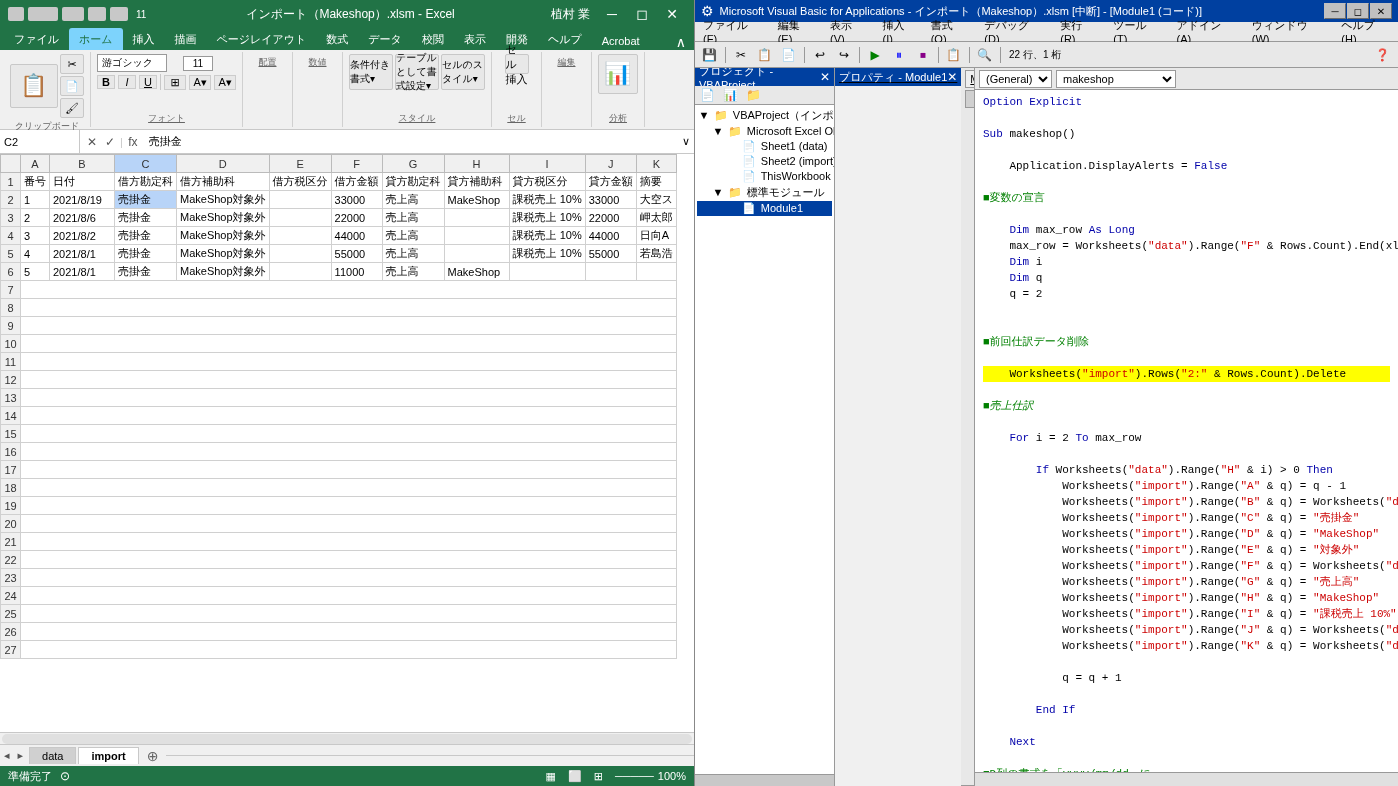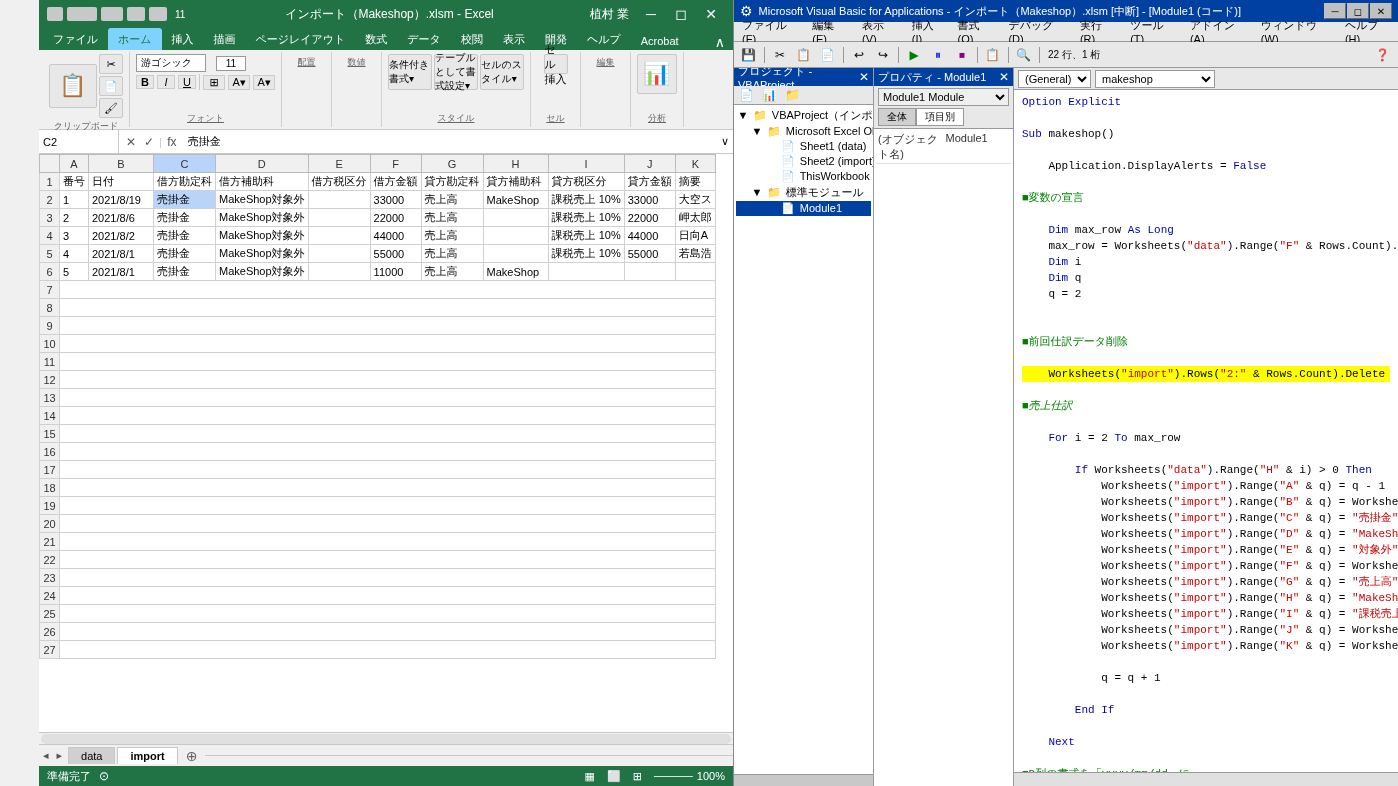"11" div { margin-left: 39px -> none }
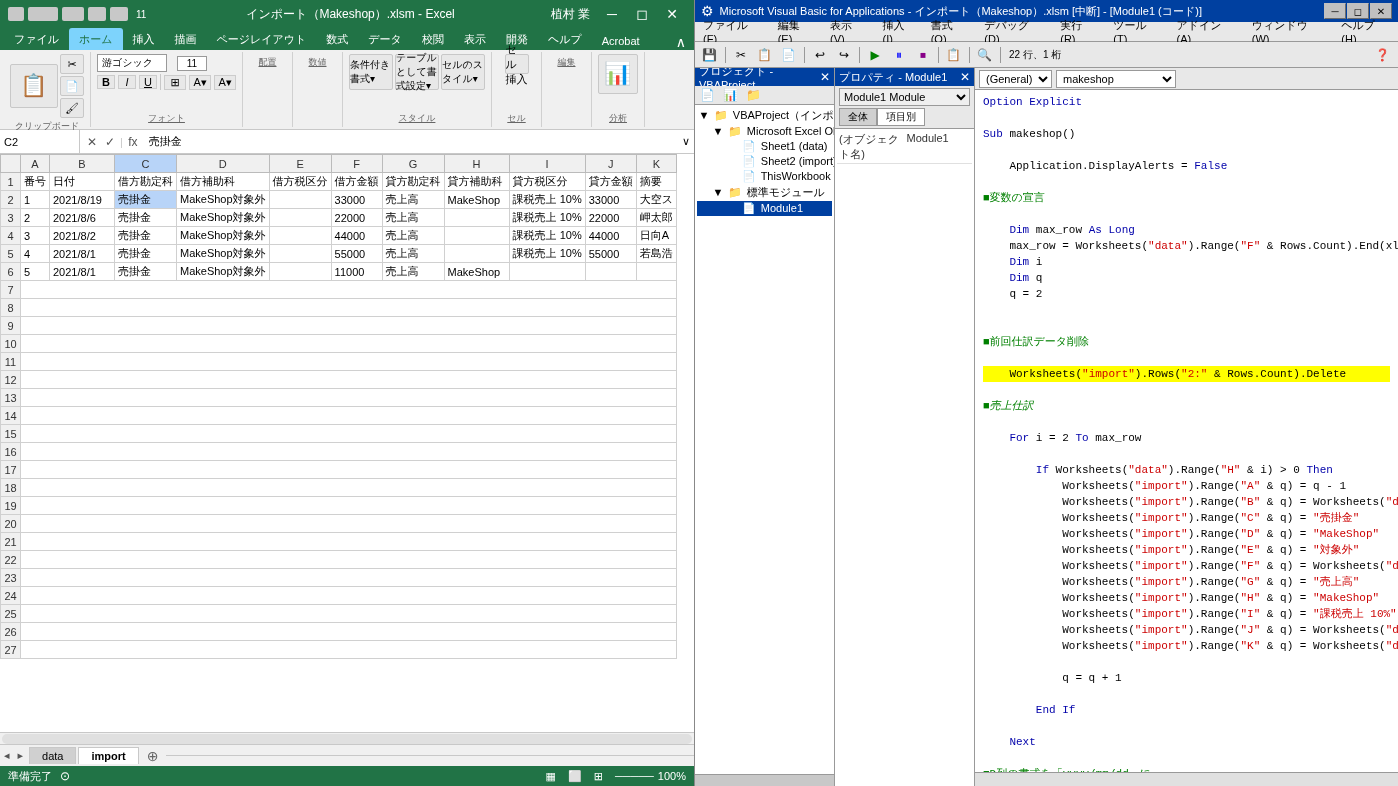"游ゴシック" div { gap: 10px -> 16px }
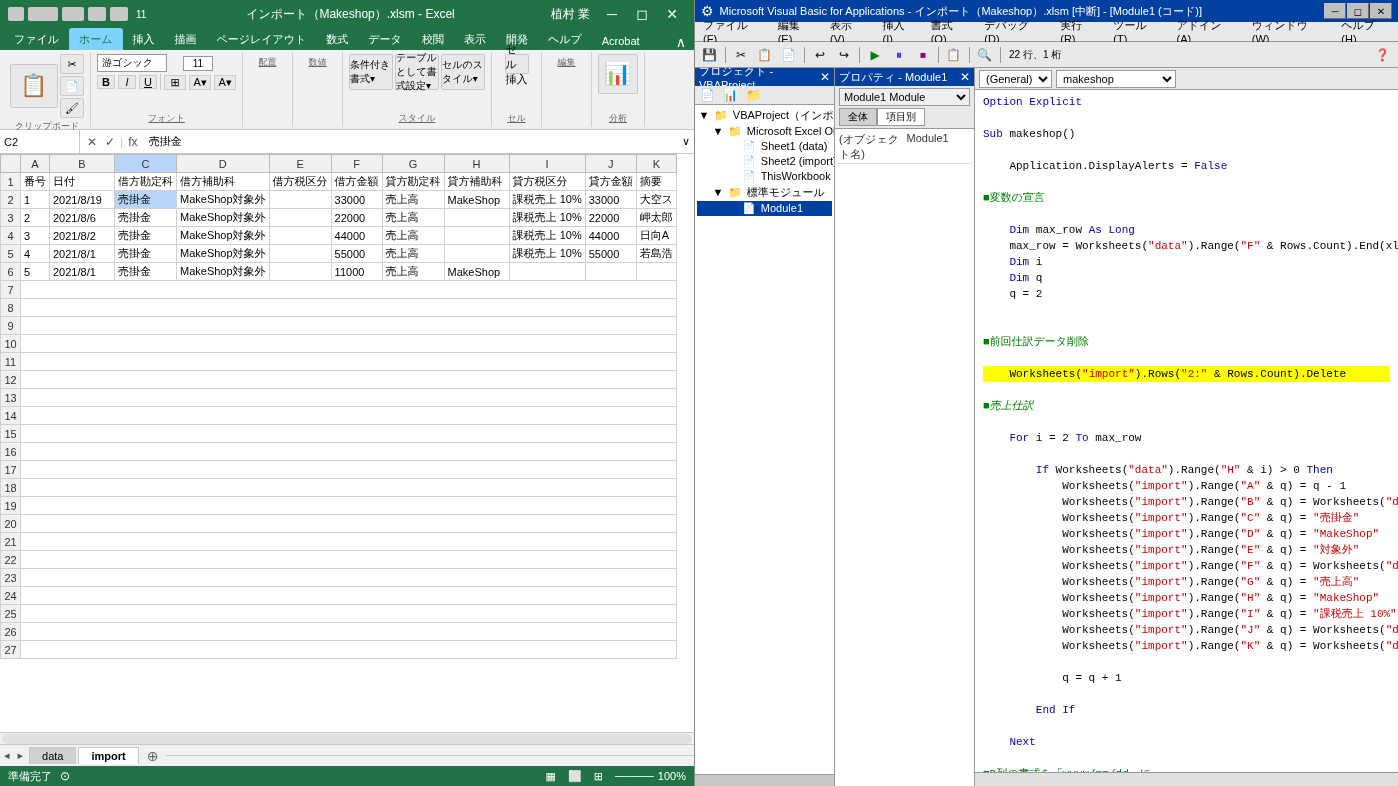"プロパティ - Module1" .vba-properties { flex-direction: column -> row; text-decoration: none -> underline }
